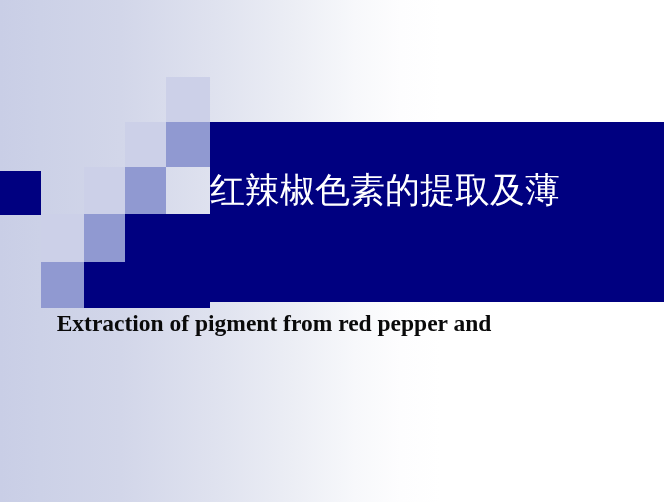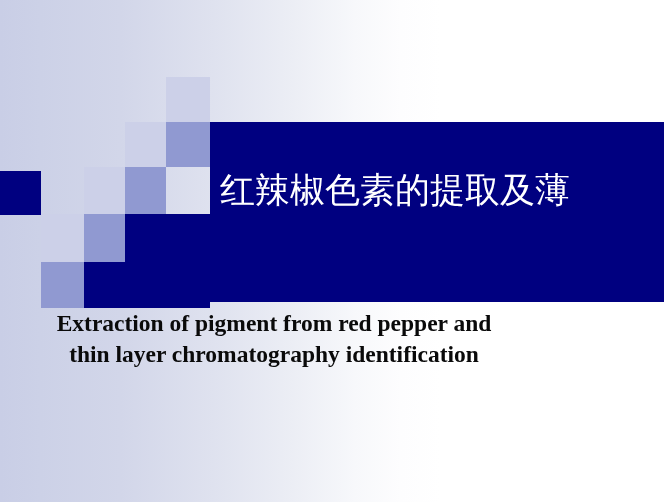"红辣椒色素的提取及薄" .title-text { left: 220px -> 210px }
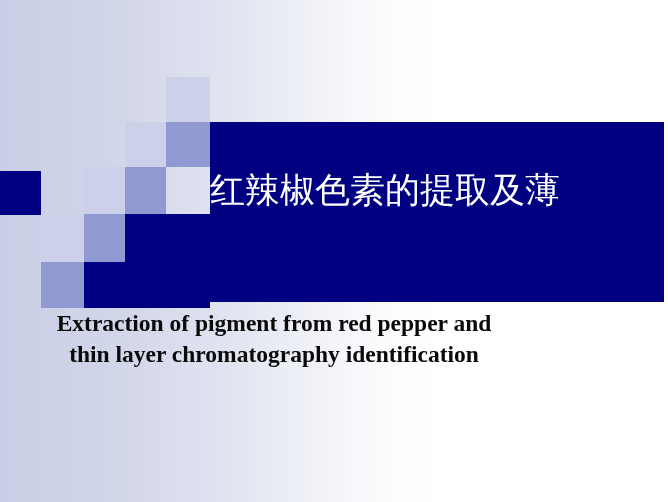"thin layer chromatography identification" span.sub-line { html: <span>thin layer chromatography identification</span> -> none }
